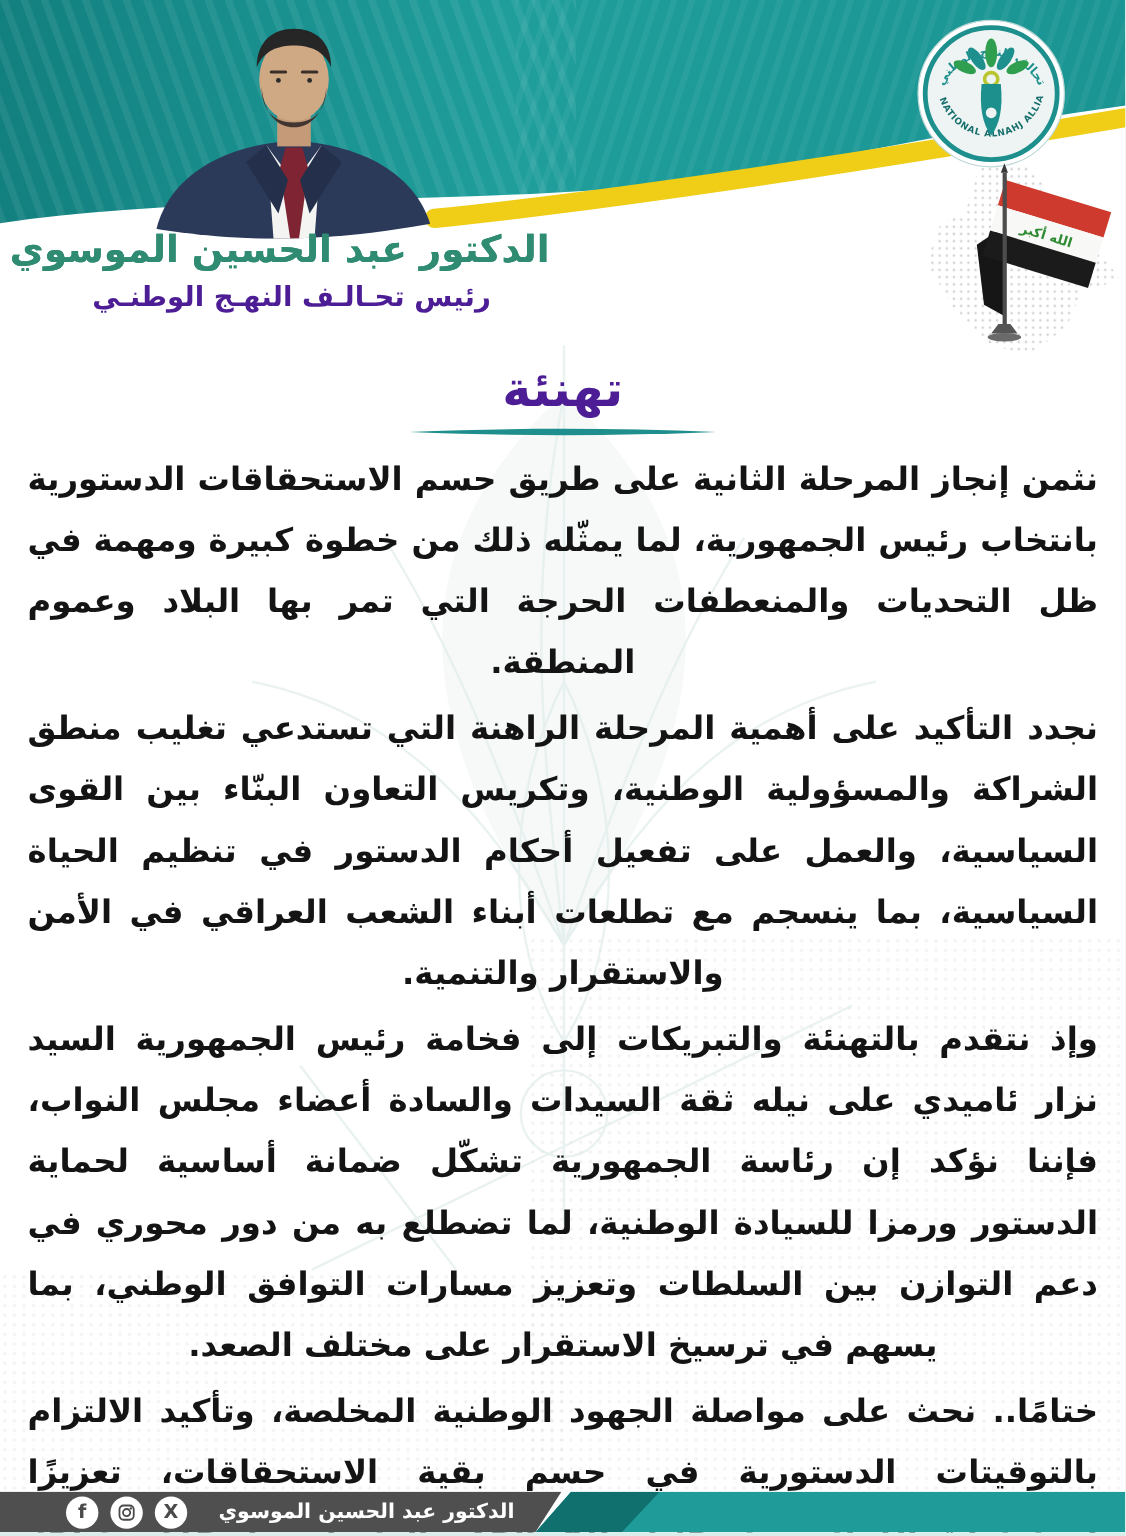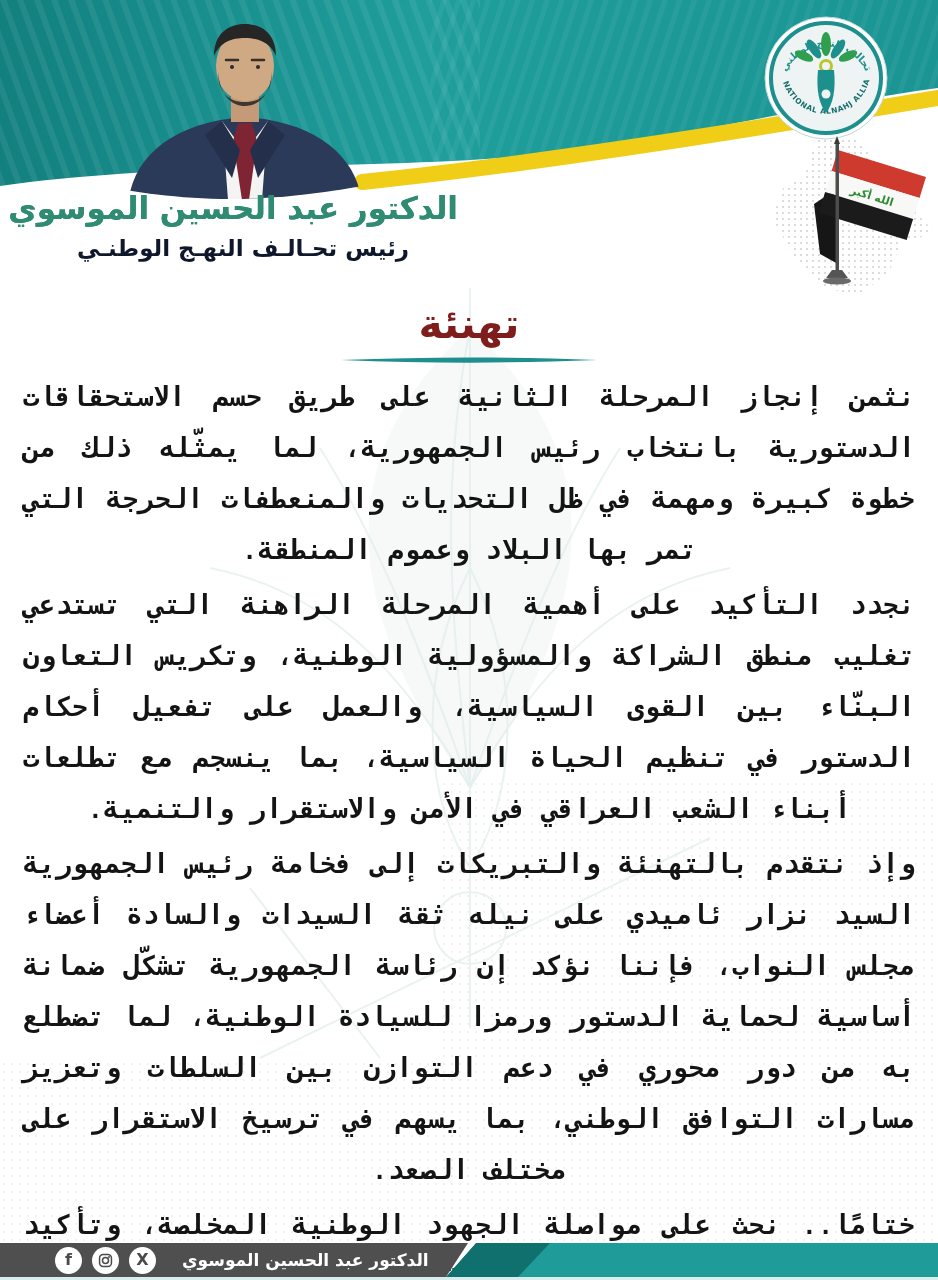"رئيس تحـالـف النهـج الوطنـي" .person-title { color: #0f172a -> #4c1d95 }
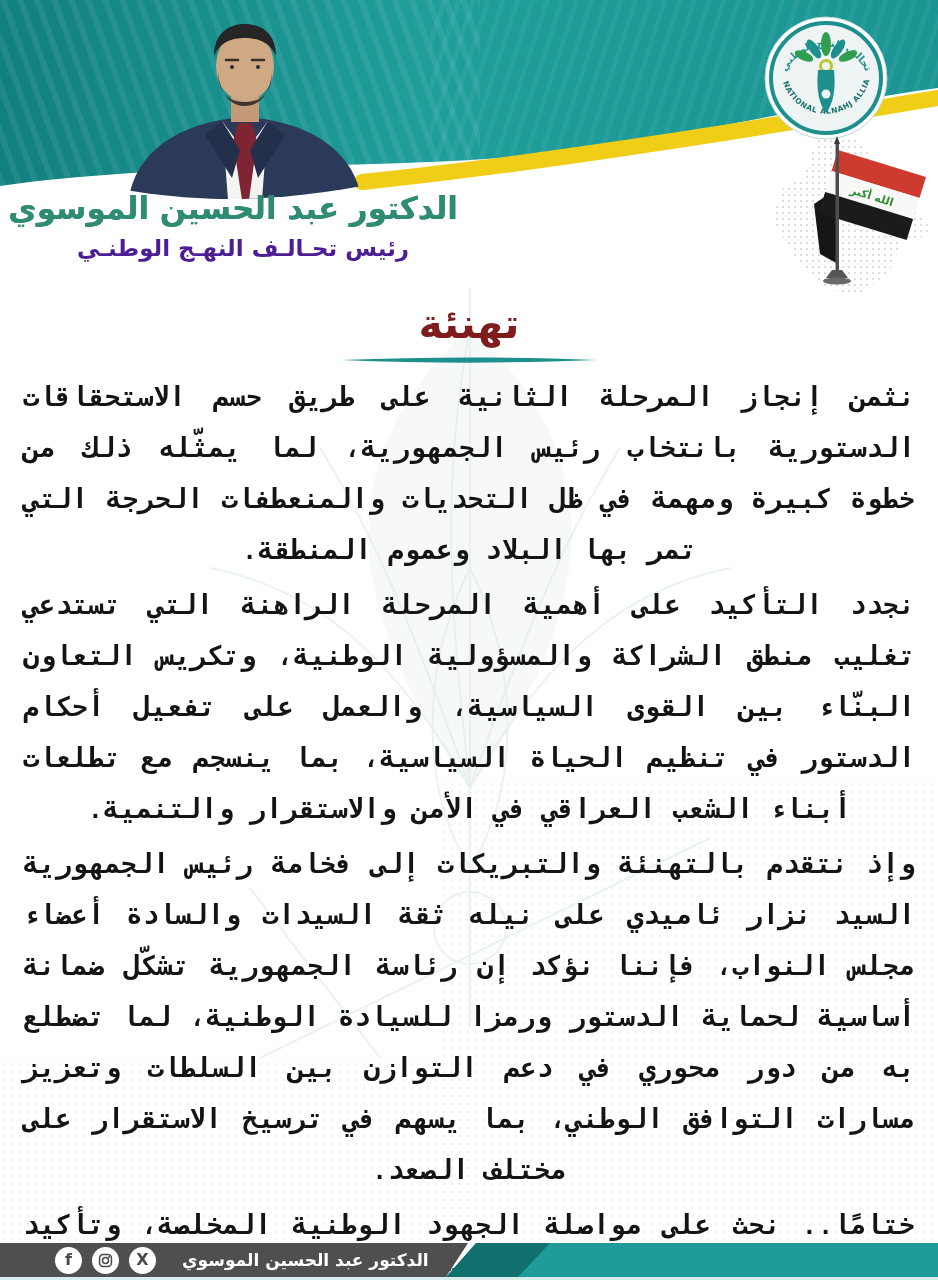"تهنئة" .heading { color: #7f1d1d -> #4c1d95 }
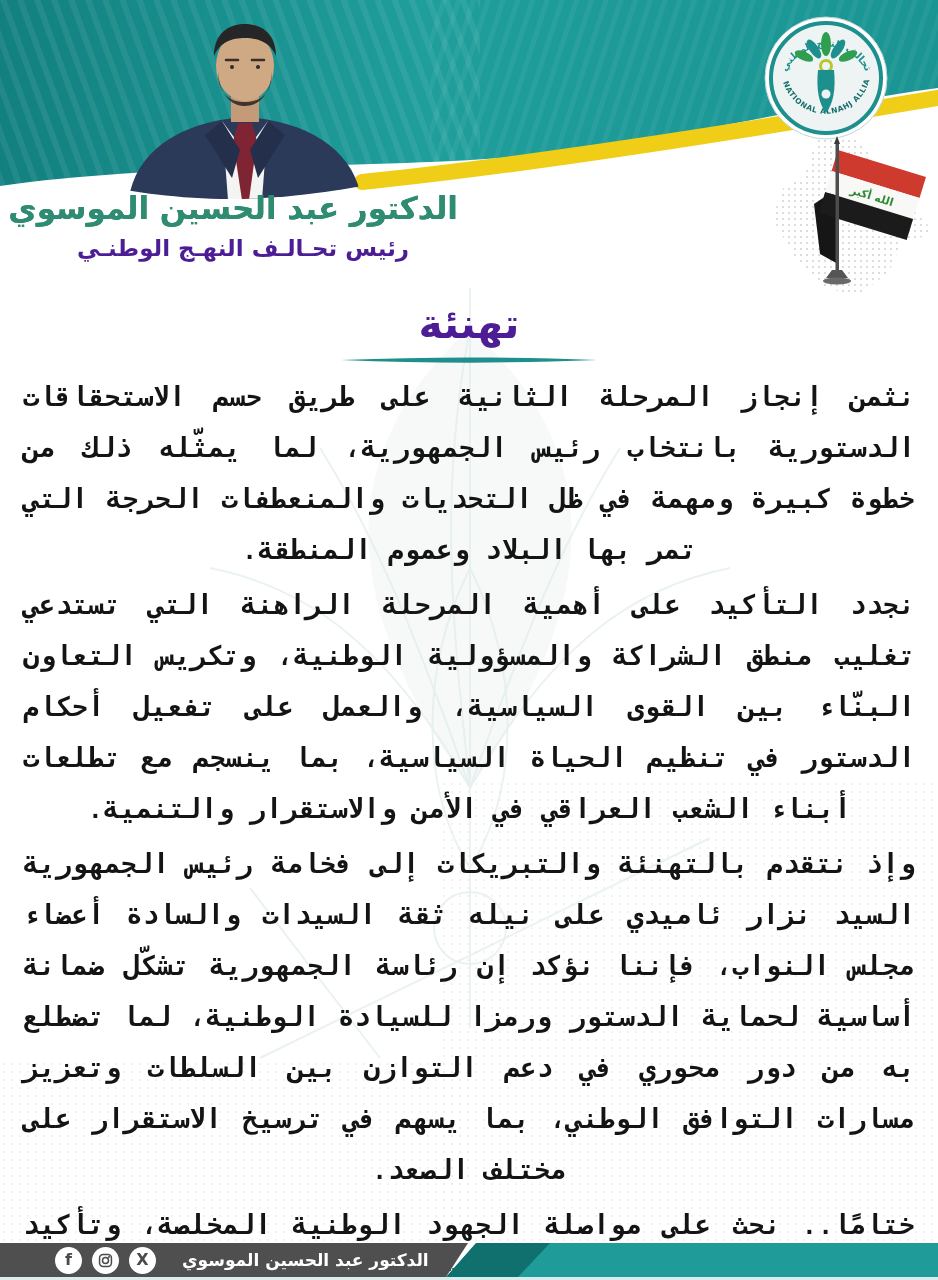"نثمن إنجاز المرحلة الثانية على" .body-text p { font-family: Liberation Mono, monospace -> none }
